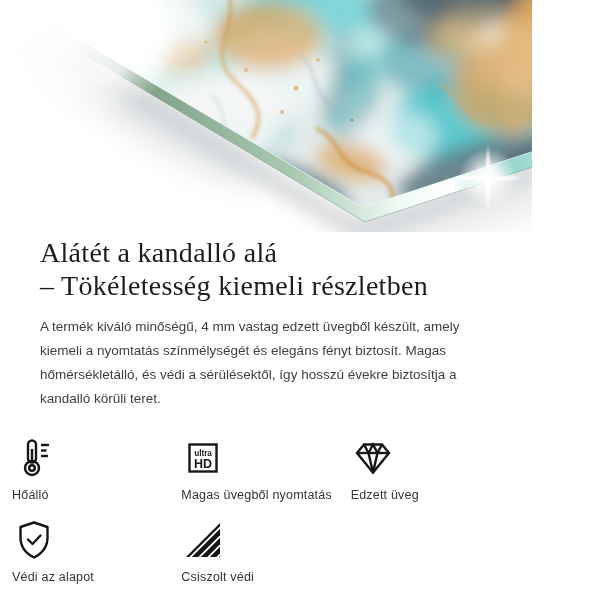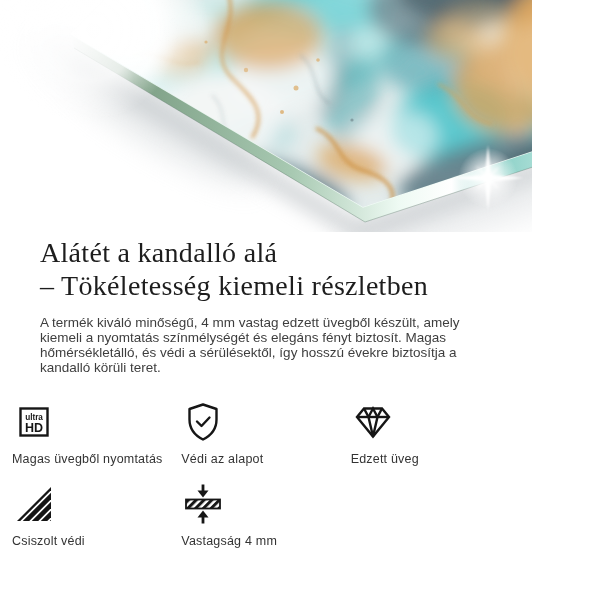"A termék kiváló minőségű, 4" .desc { line-height: 15px -> 24px }
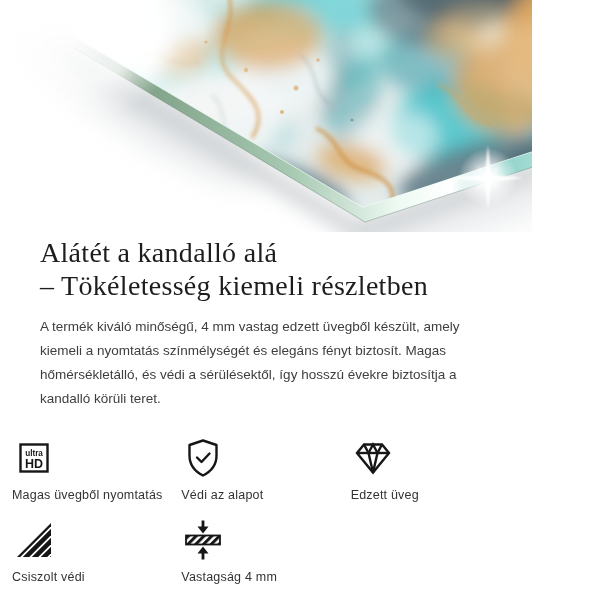"Hőálló" div.feature { html: none -> <div> <svg> <rect></rect> <circle></circle> <circle></circle> <line></line> <line></line> <line></line> <line></line> </svg> <div>Hőálló</div> </div> }
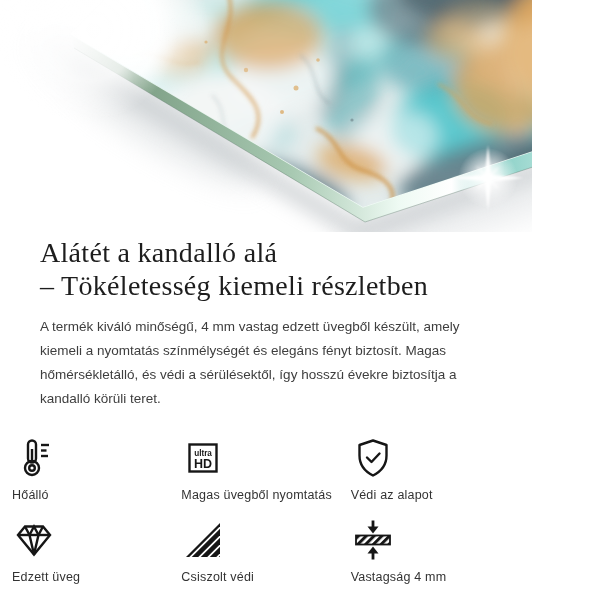"Védi az alapot" div.feature { order: before "Edzett üveg" -> after "Edzett üveg" }
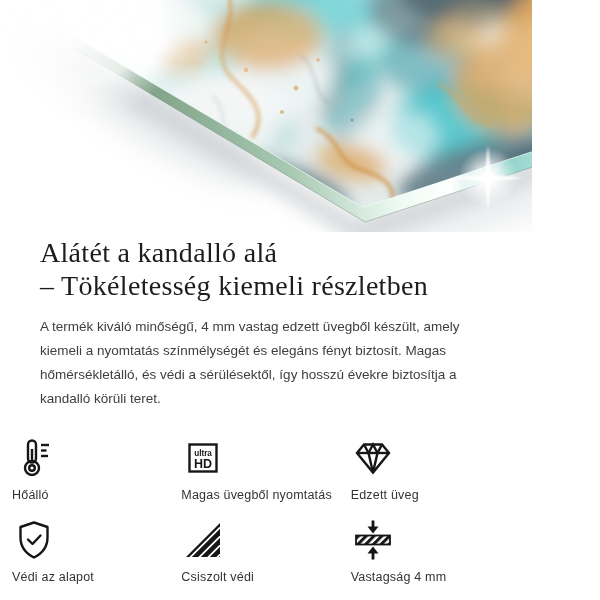"Vastagság 4 mm" div.feature { html: <div> <svg> <pattern> <rect></rect> <rect></rect> </pattern> <rect></rect> <line></line> <path></path> <line></line> <path></path> </svg> <div>Vastagság 4 mm</div> </div> -> none }
